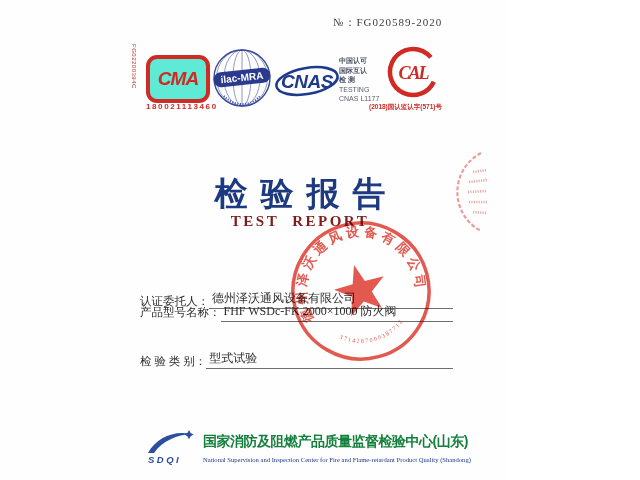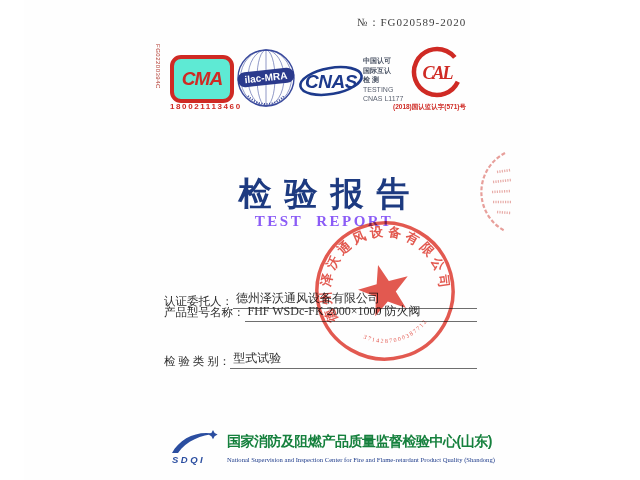"№：FG020589-2020" #page { margin-left: 24px -> none }
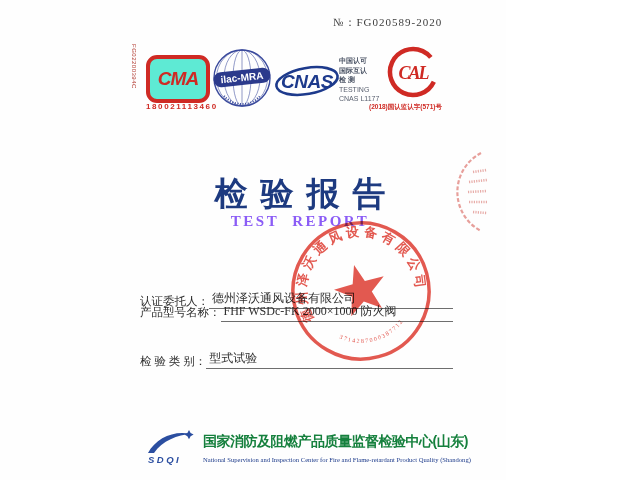"TEST REPORT" .title-en { color: #8b5cf6 -> #7f1d1d }
